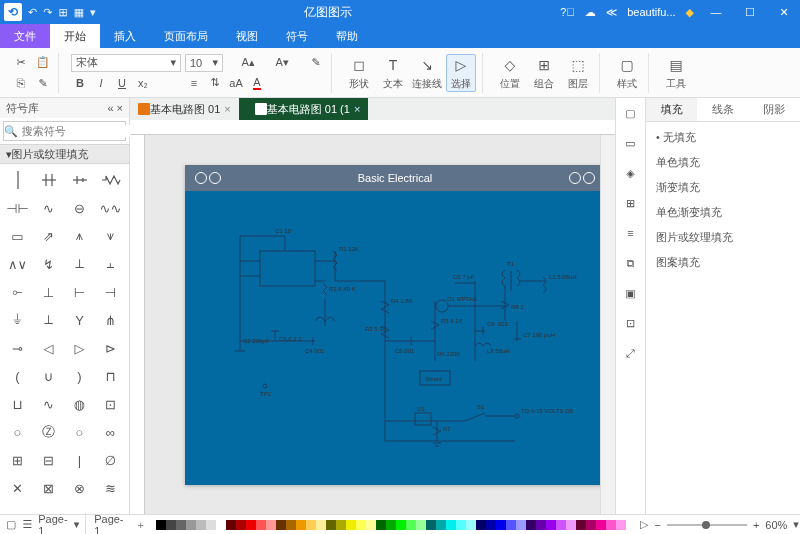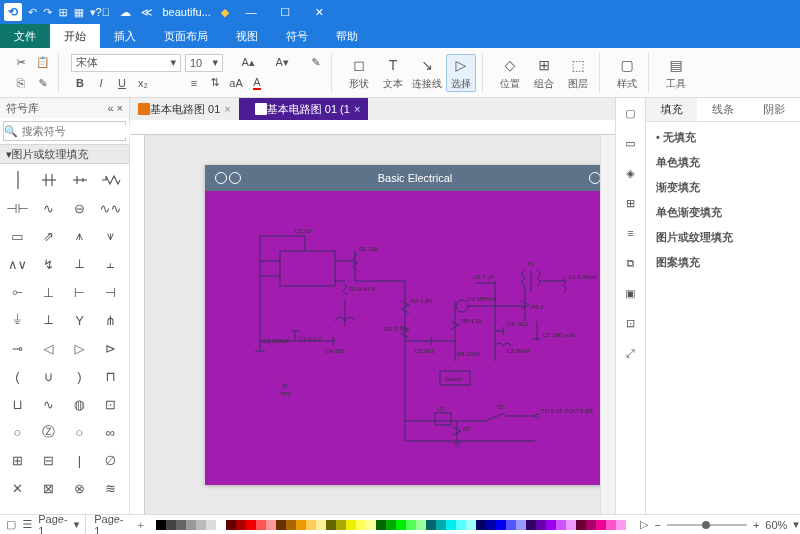"亿图图示" div.title { html: none -> <div>亿图图示</div> }
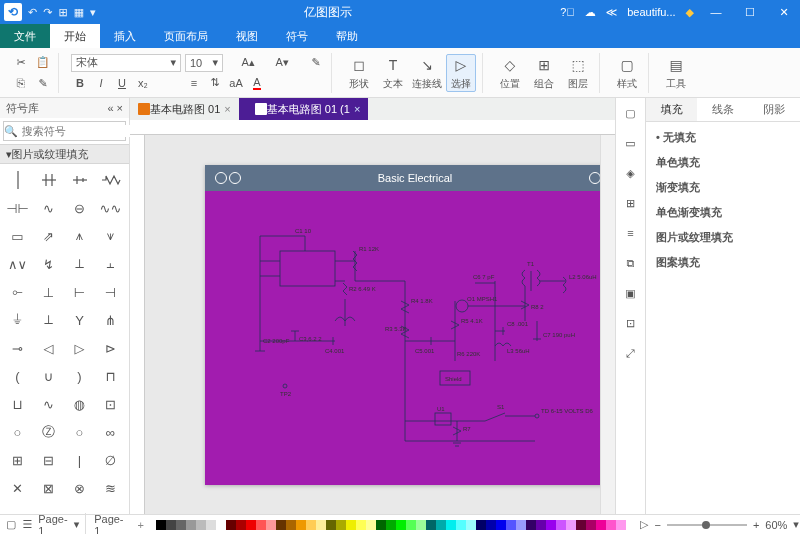"文件" .menubar .item.file { background: #0f766e -> #8b5cf6 }
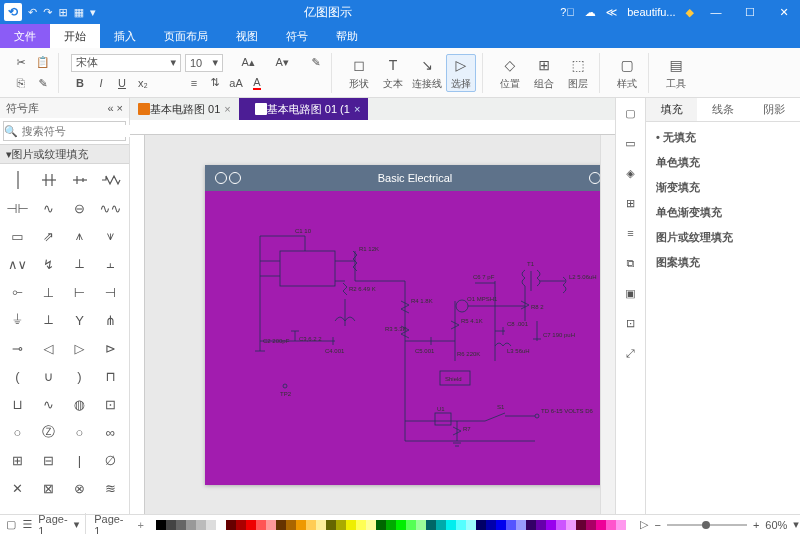"基本电路图 01 (1" .tab.active { background: #4c1d95 -> #14532d }
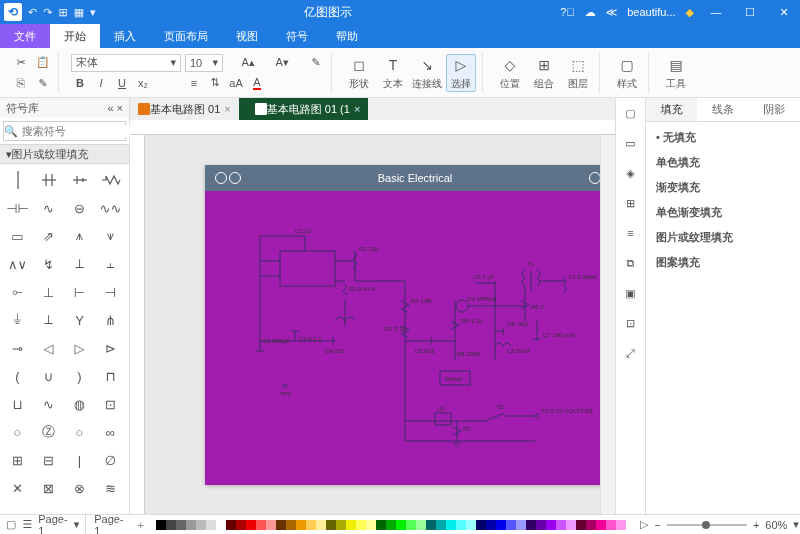"• 无填充" .popt { font-weight: bold -> none }
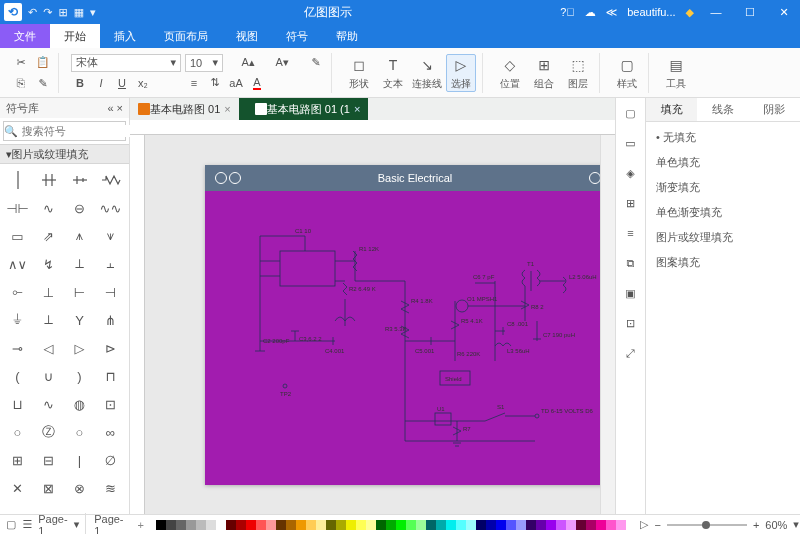"Basic Electrical" .page { background: #a21caf -> #0369a1; margin-left: 20px -> none }
